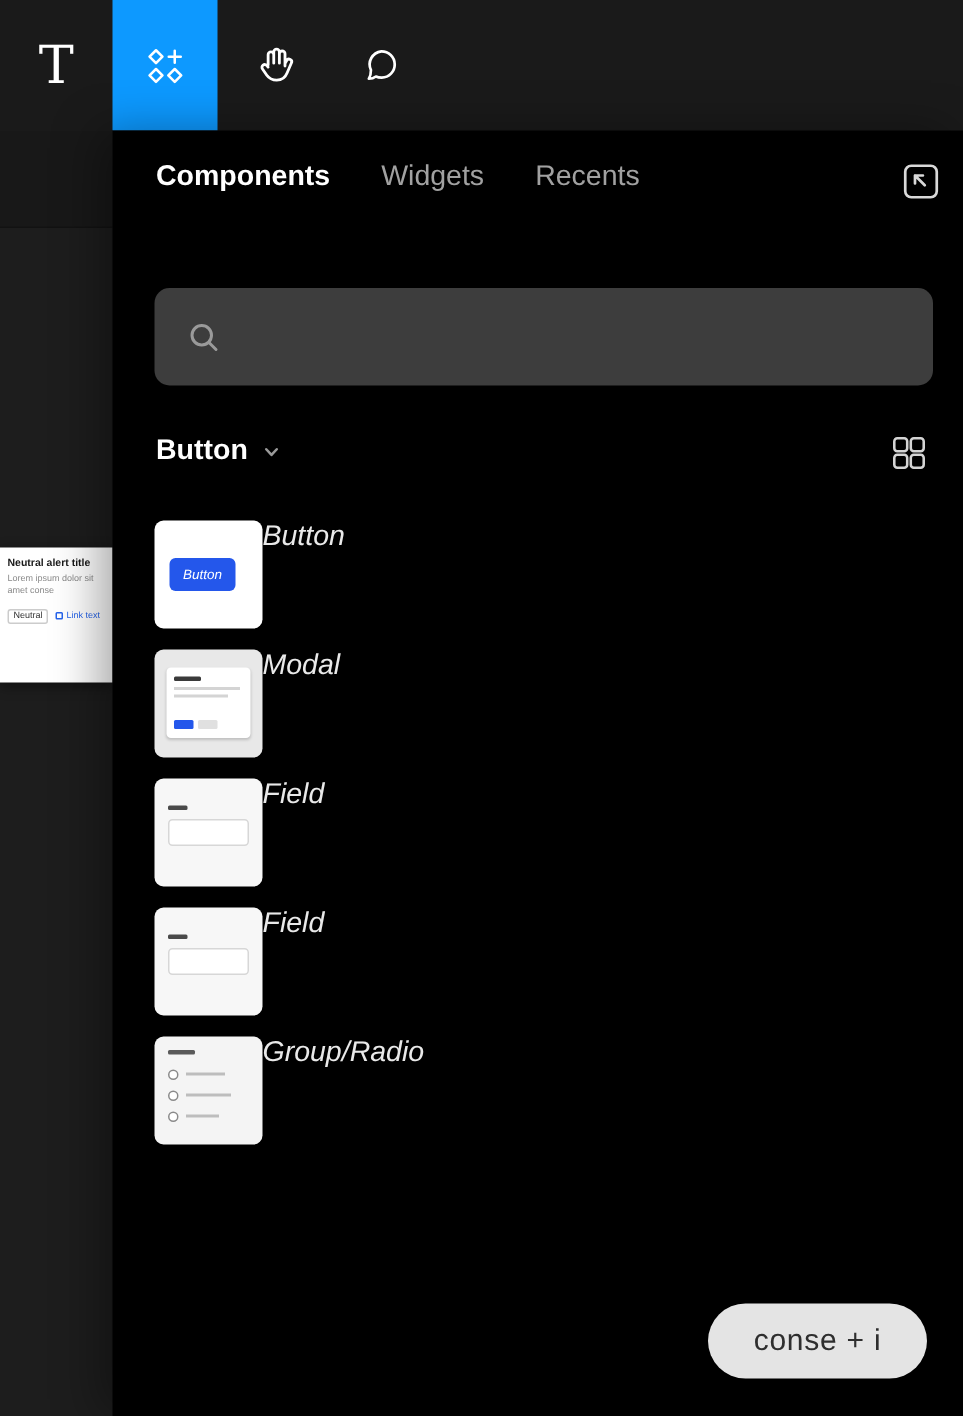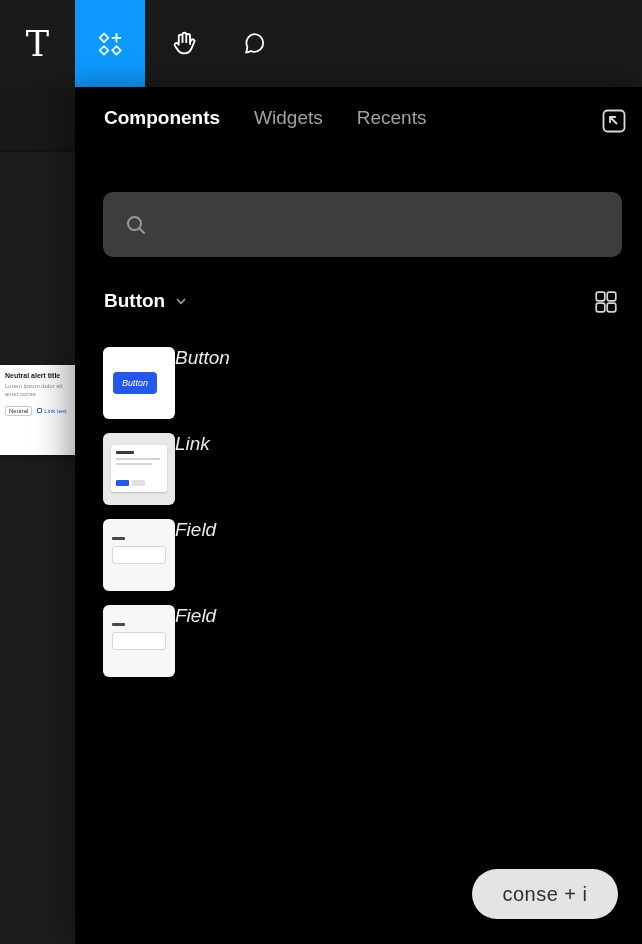"Link" div.row-label { text: Link -> Modal }
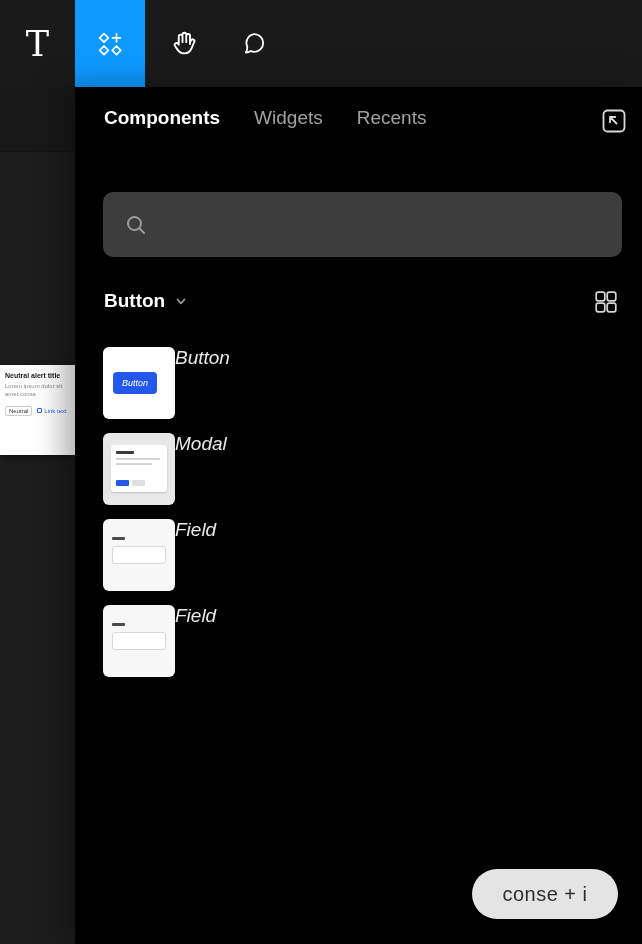"Group/Radio" div.row { html: none -> <div> <div> <div></div> <div></div> <div></div> <div></div> <div></div> <div></div> <div></div> </div> <div>Group/Radio</div> </div> }
